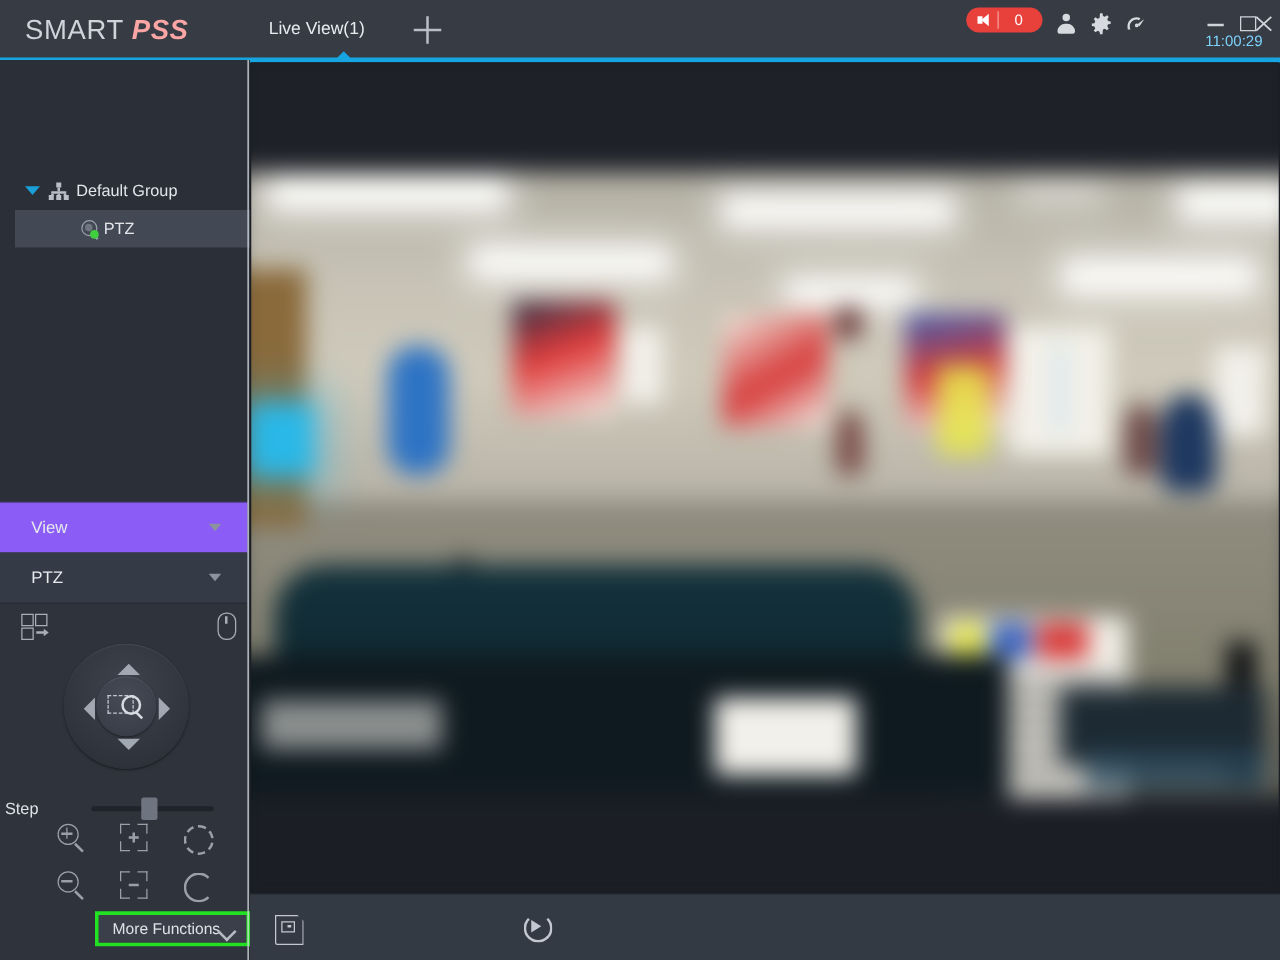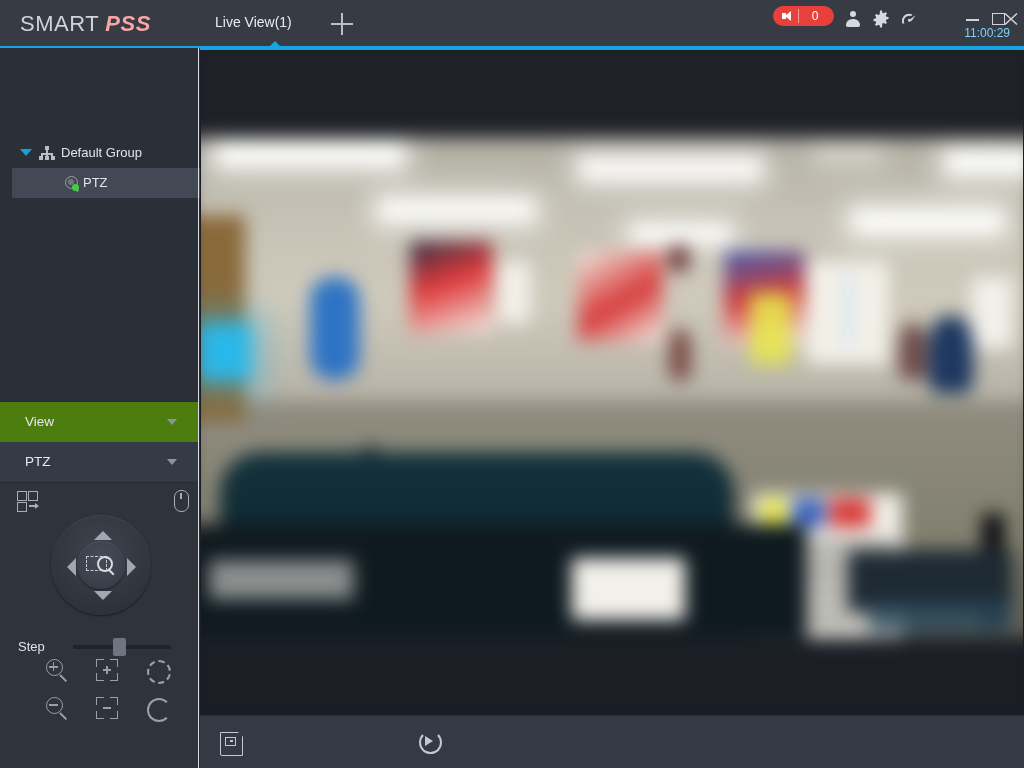"View" .panel-head.view { background: #4d7c0f -> #8b5cf6 }
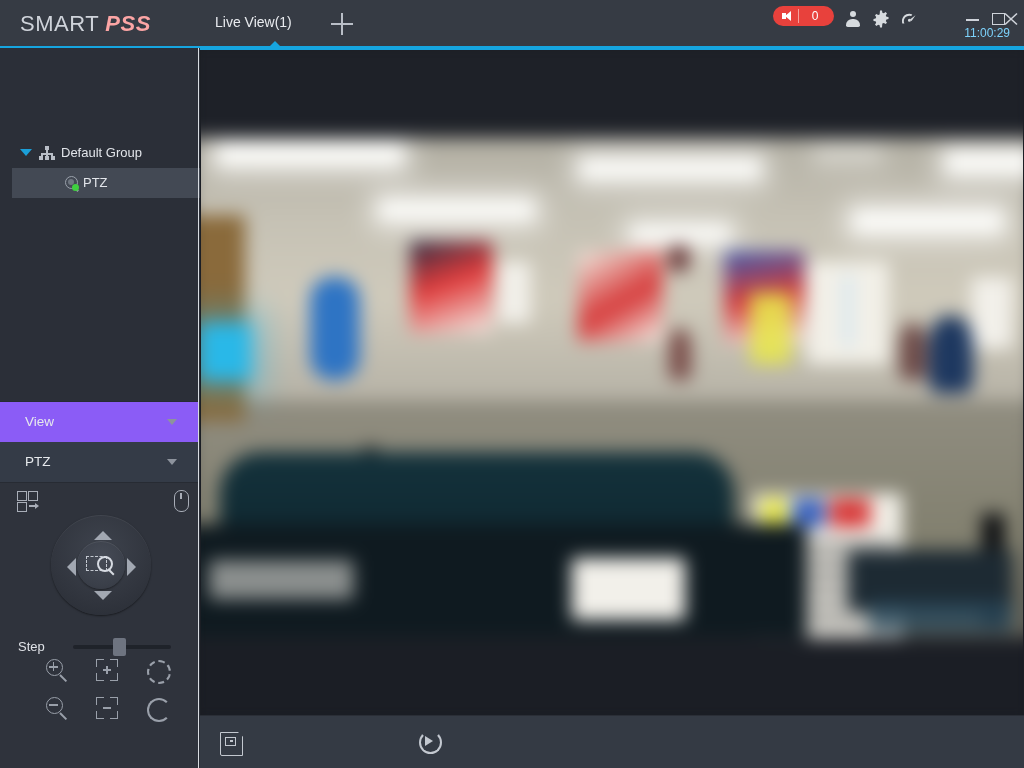"Step" div.step-lbl { left: 18px -> 4px }
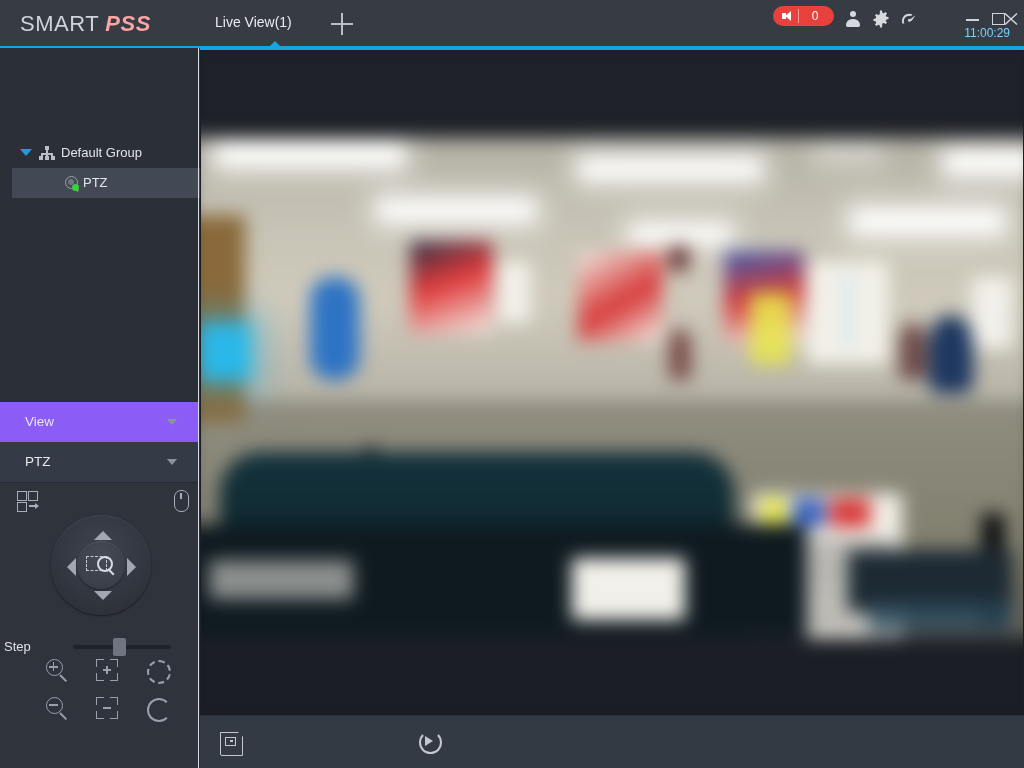"More Functions" div.morefn-wrap { html: none -> <div> <div> <div>More Functions</div> <div></div> </div> </div> }
